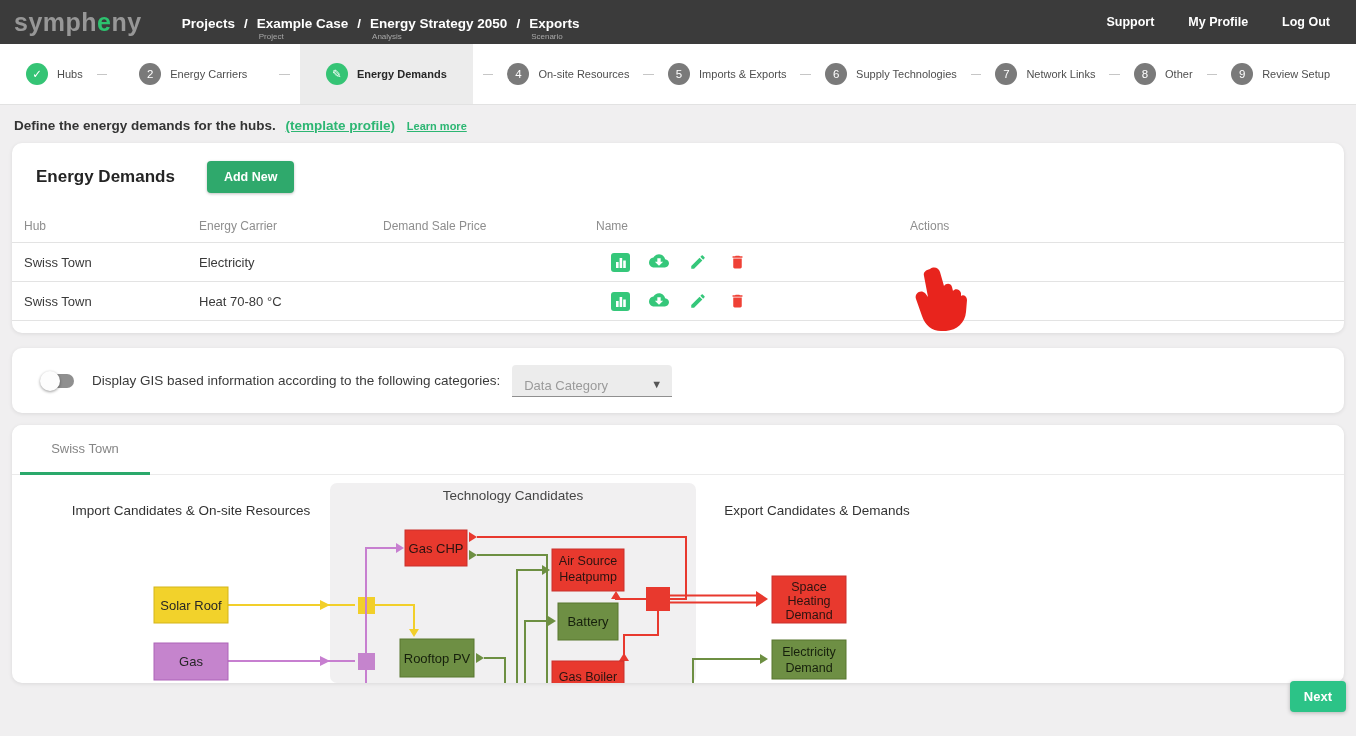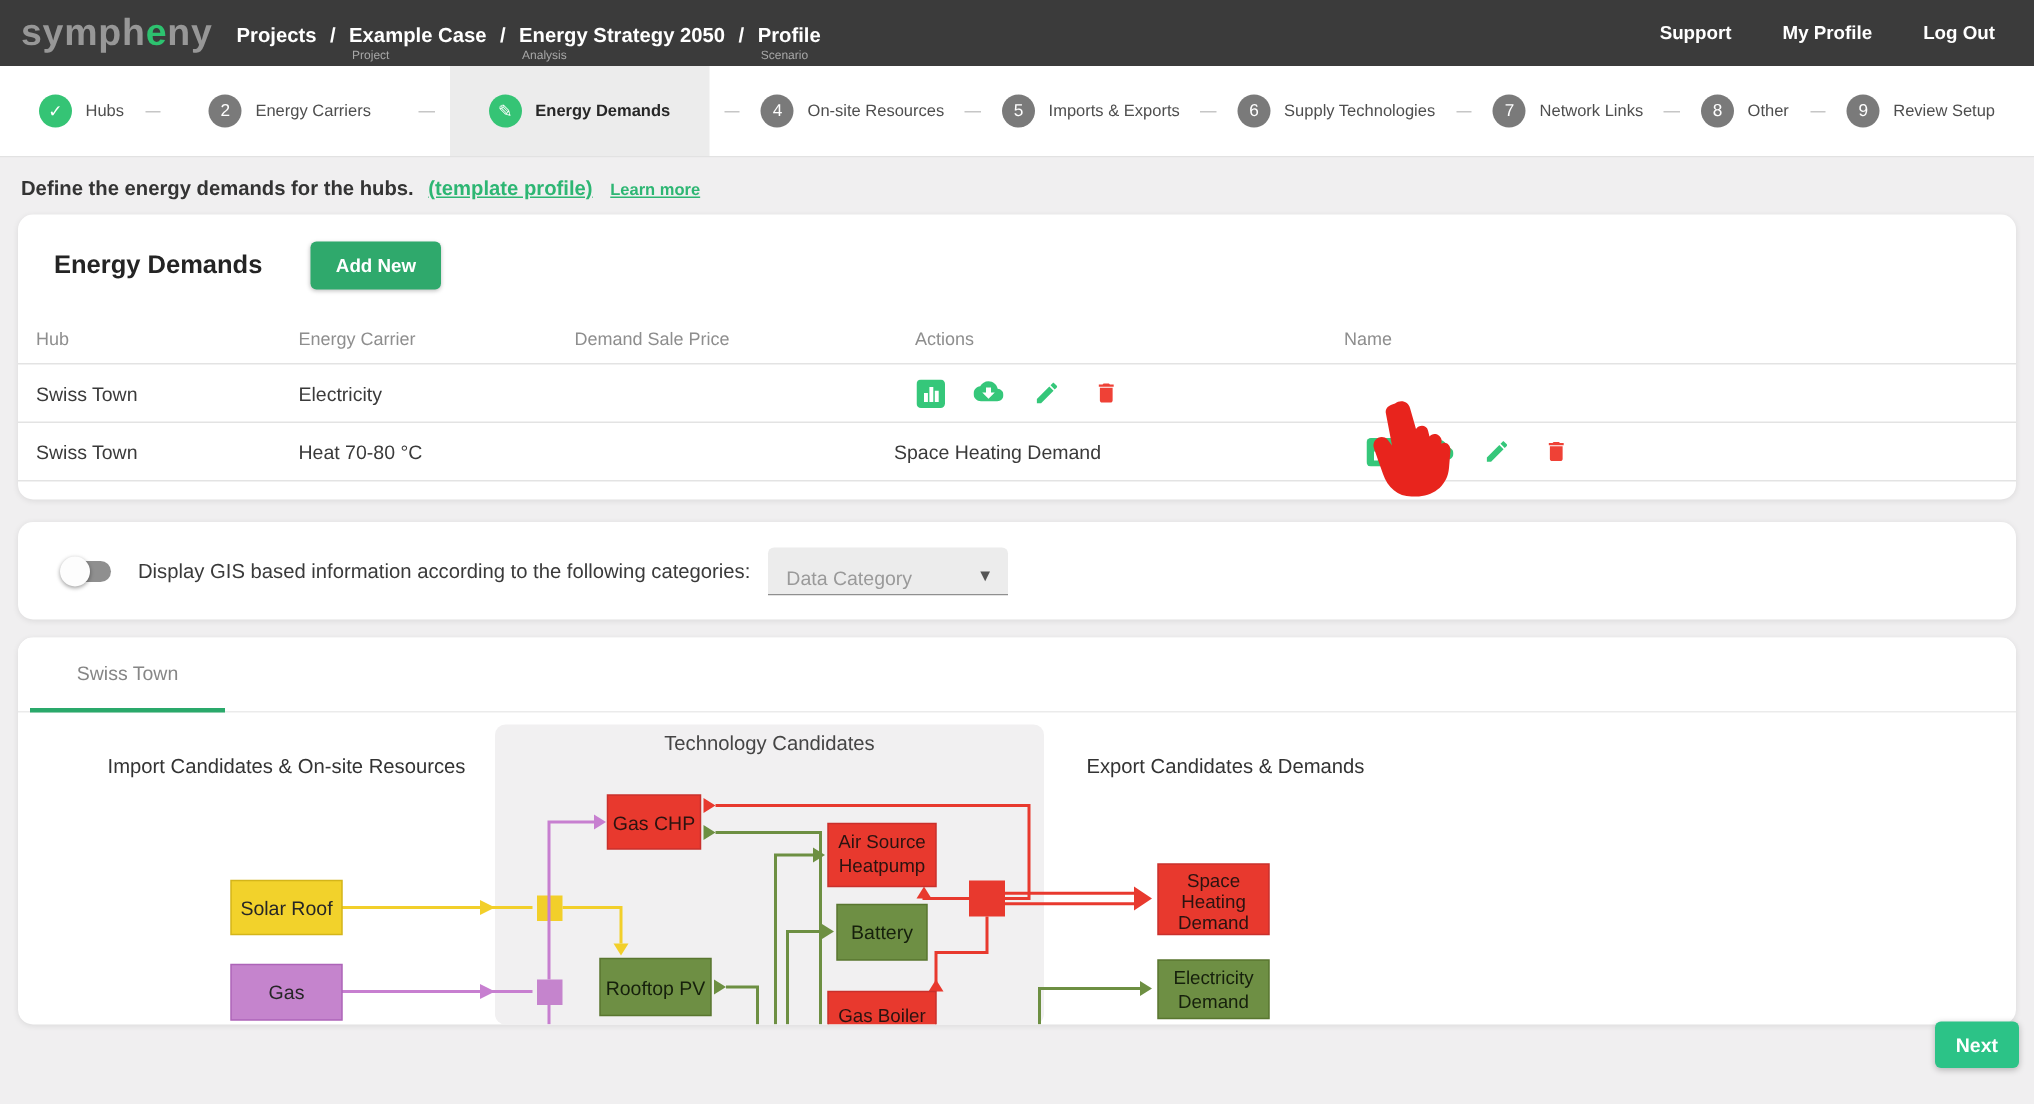"Projects" .breadcrumb { margin-left: 16px -> 40px }
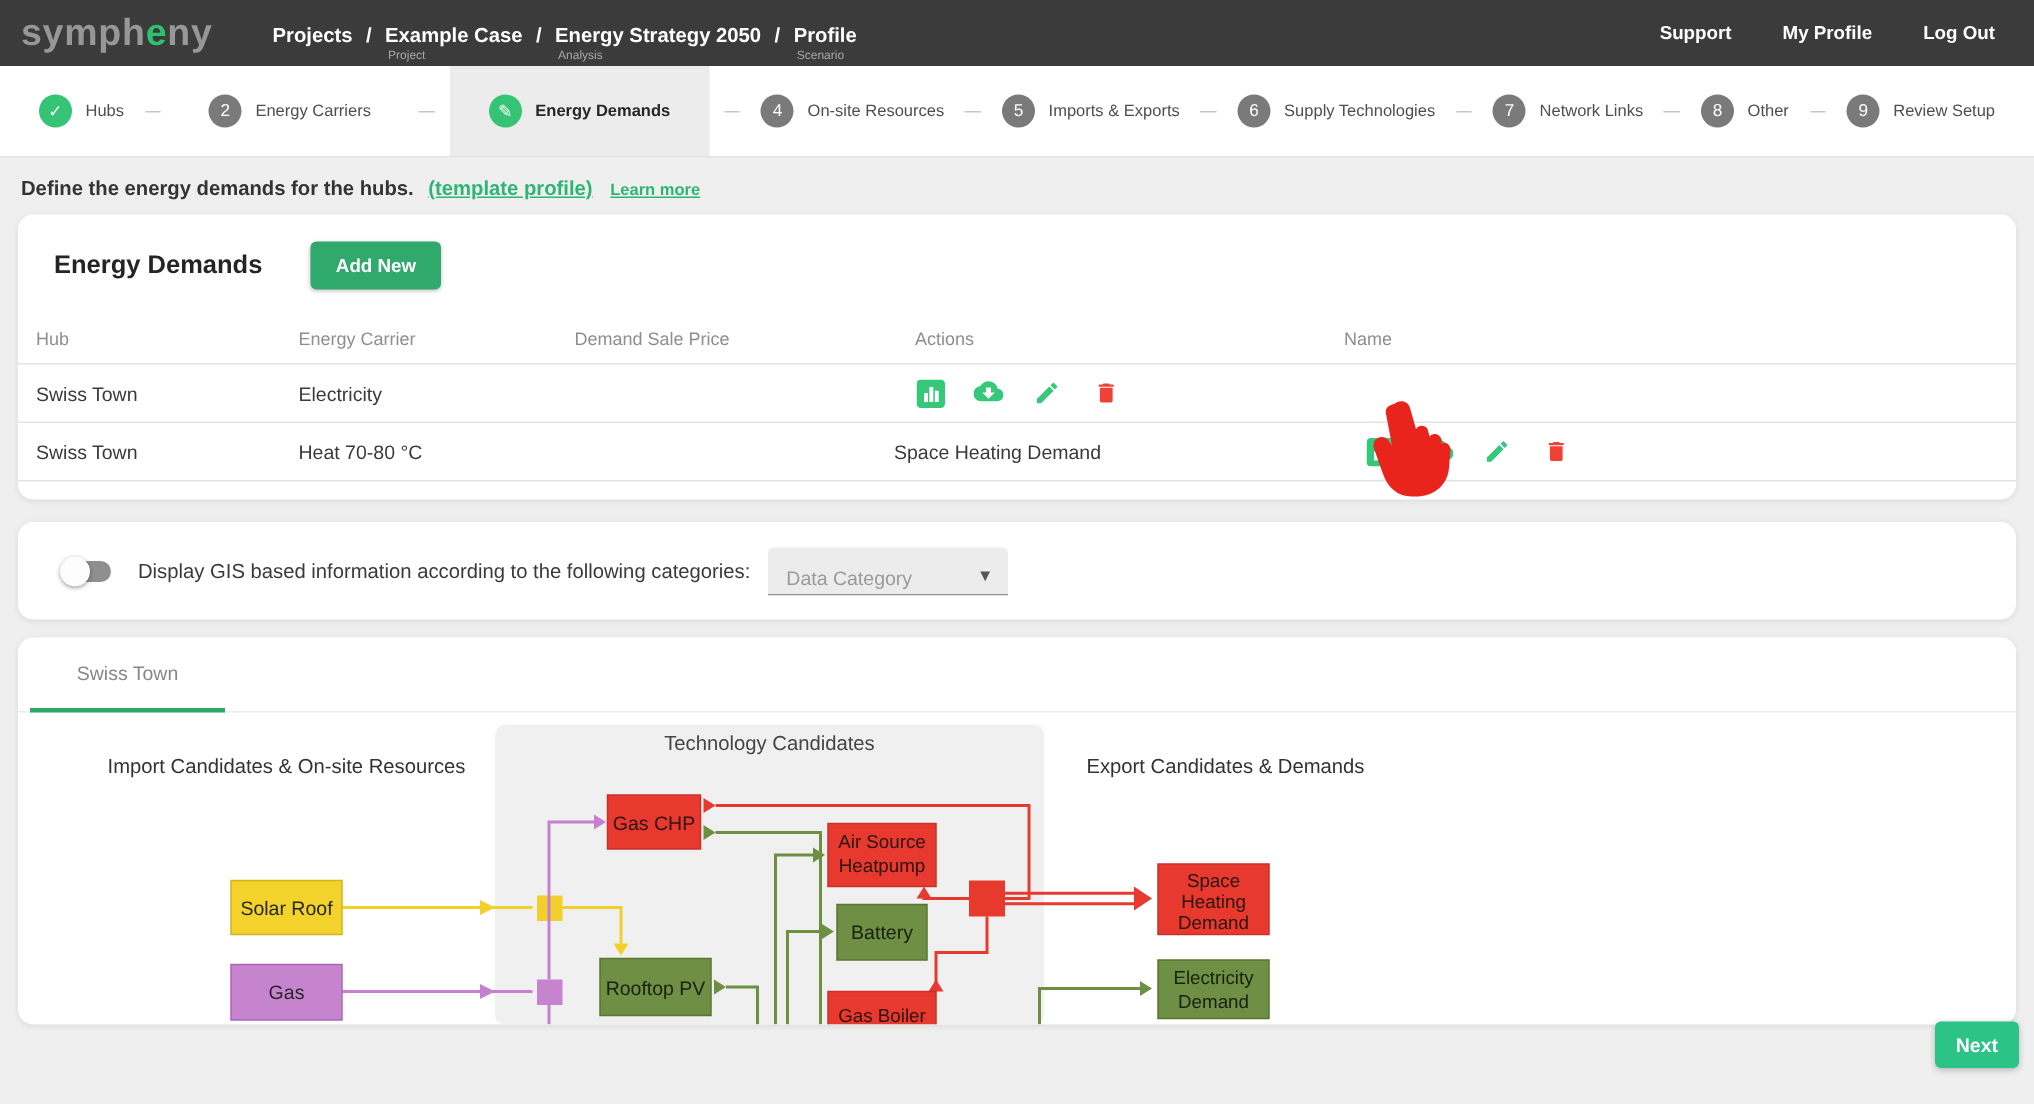"Profile" span { text: Profile -> Exports }
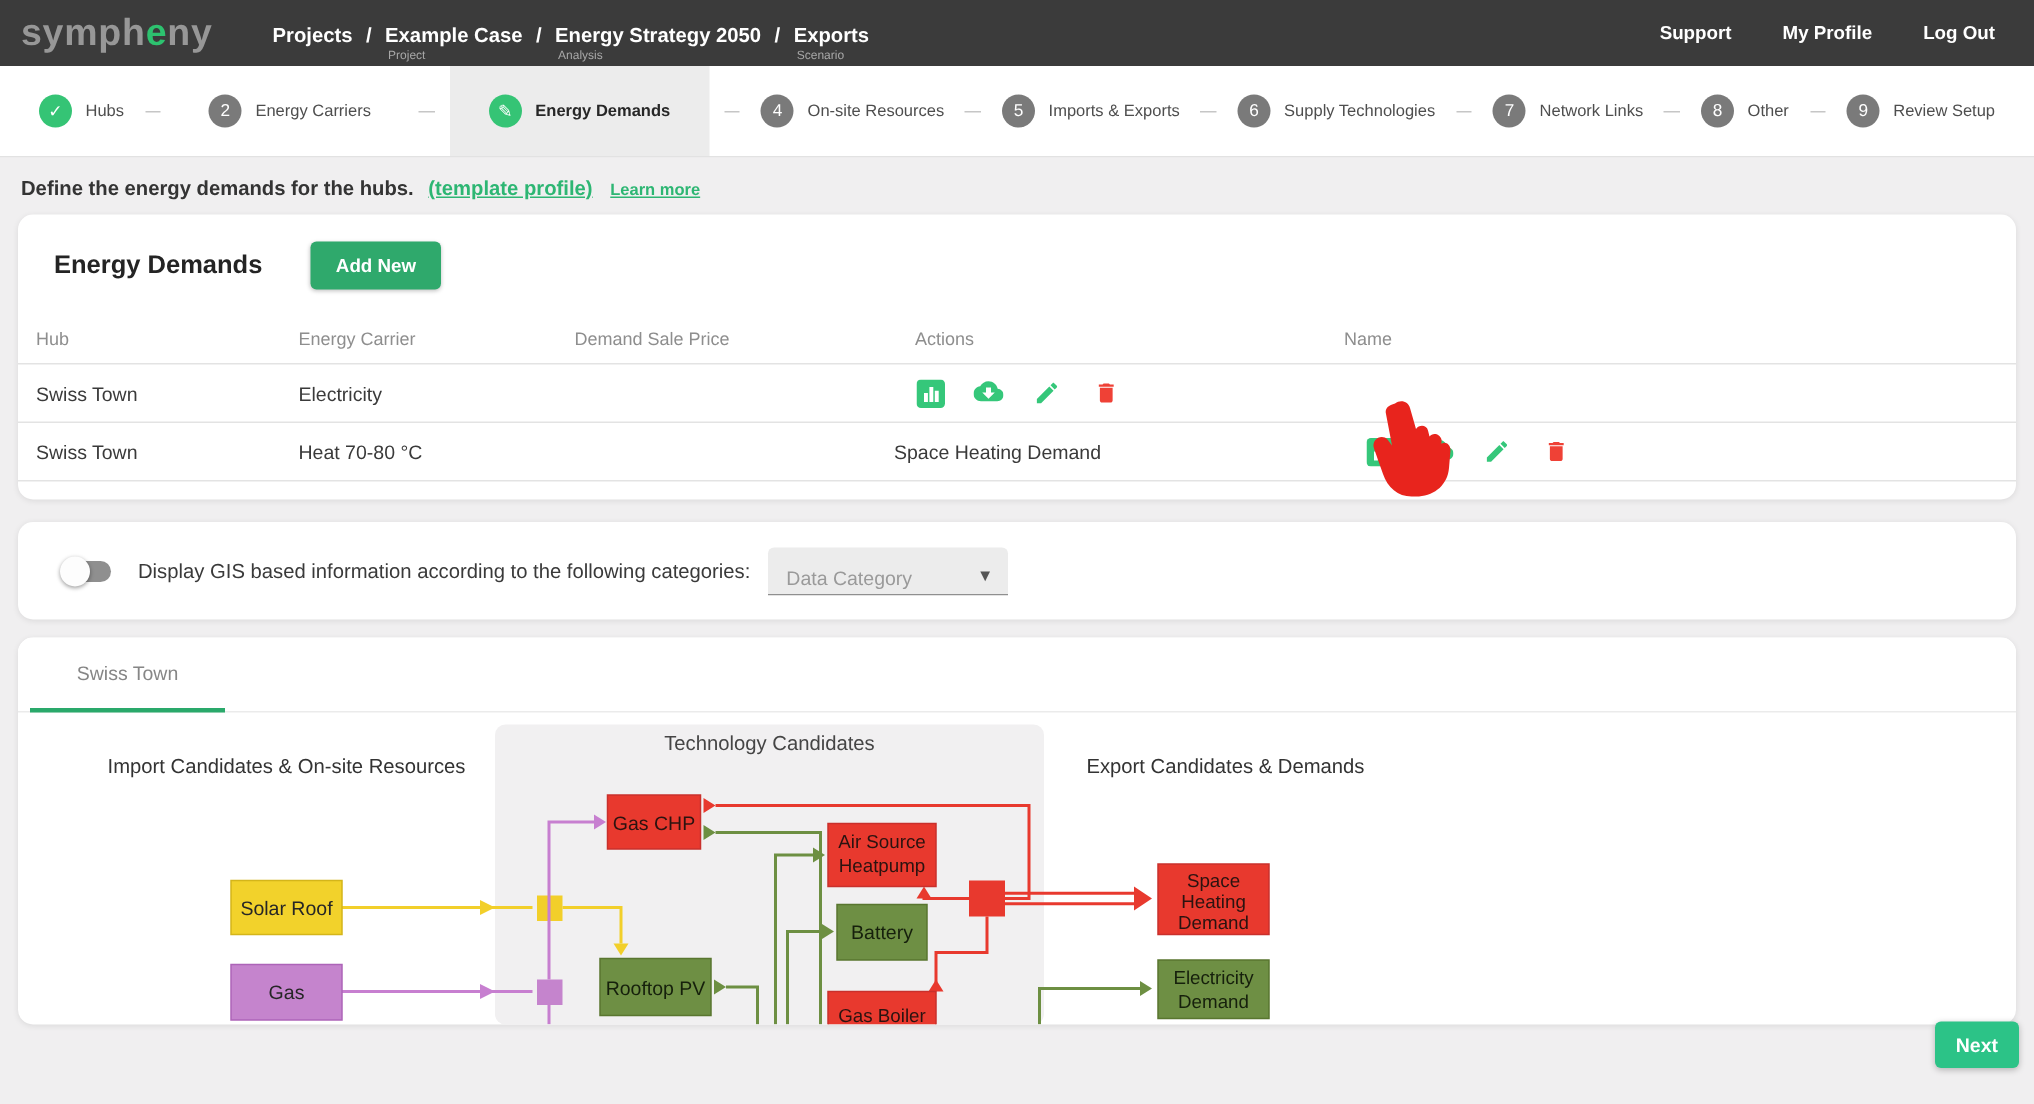"Actions" span { order: before "Name" -> after "Name" }
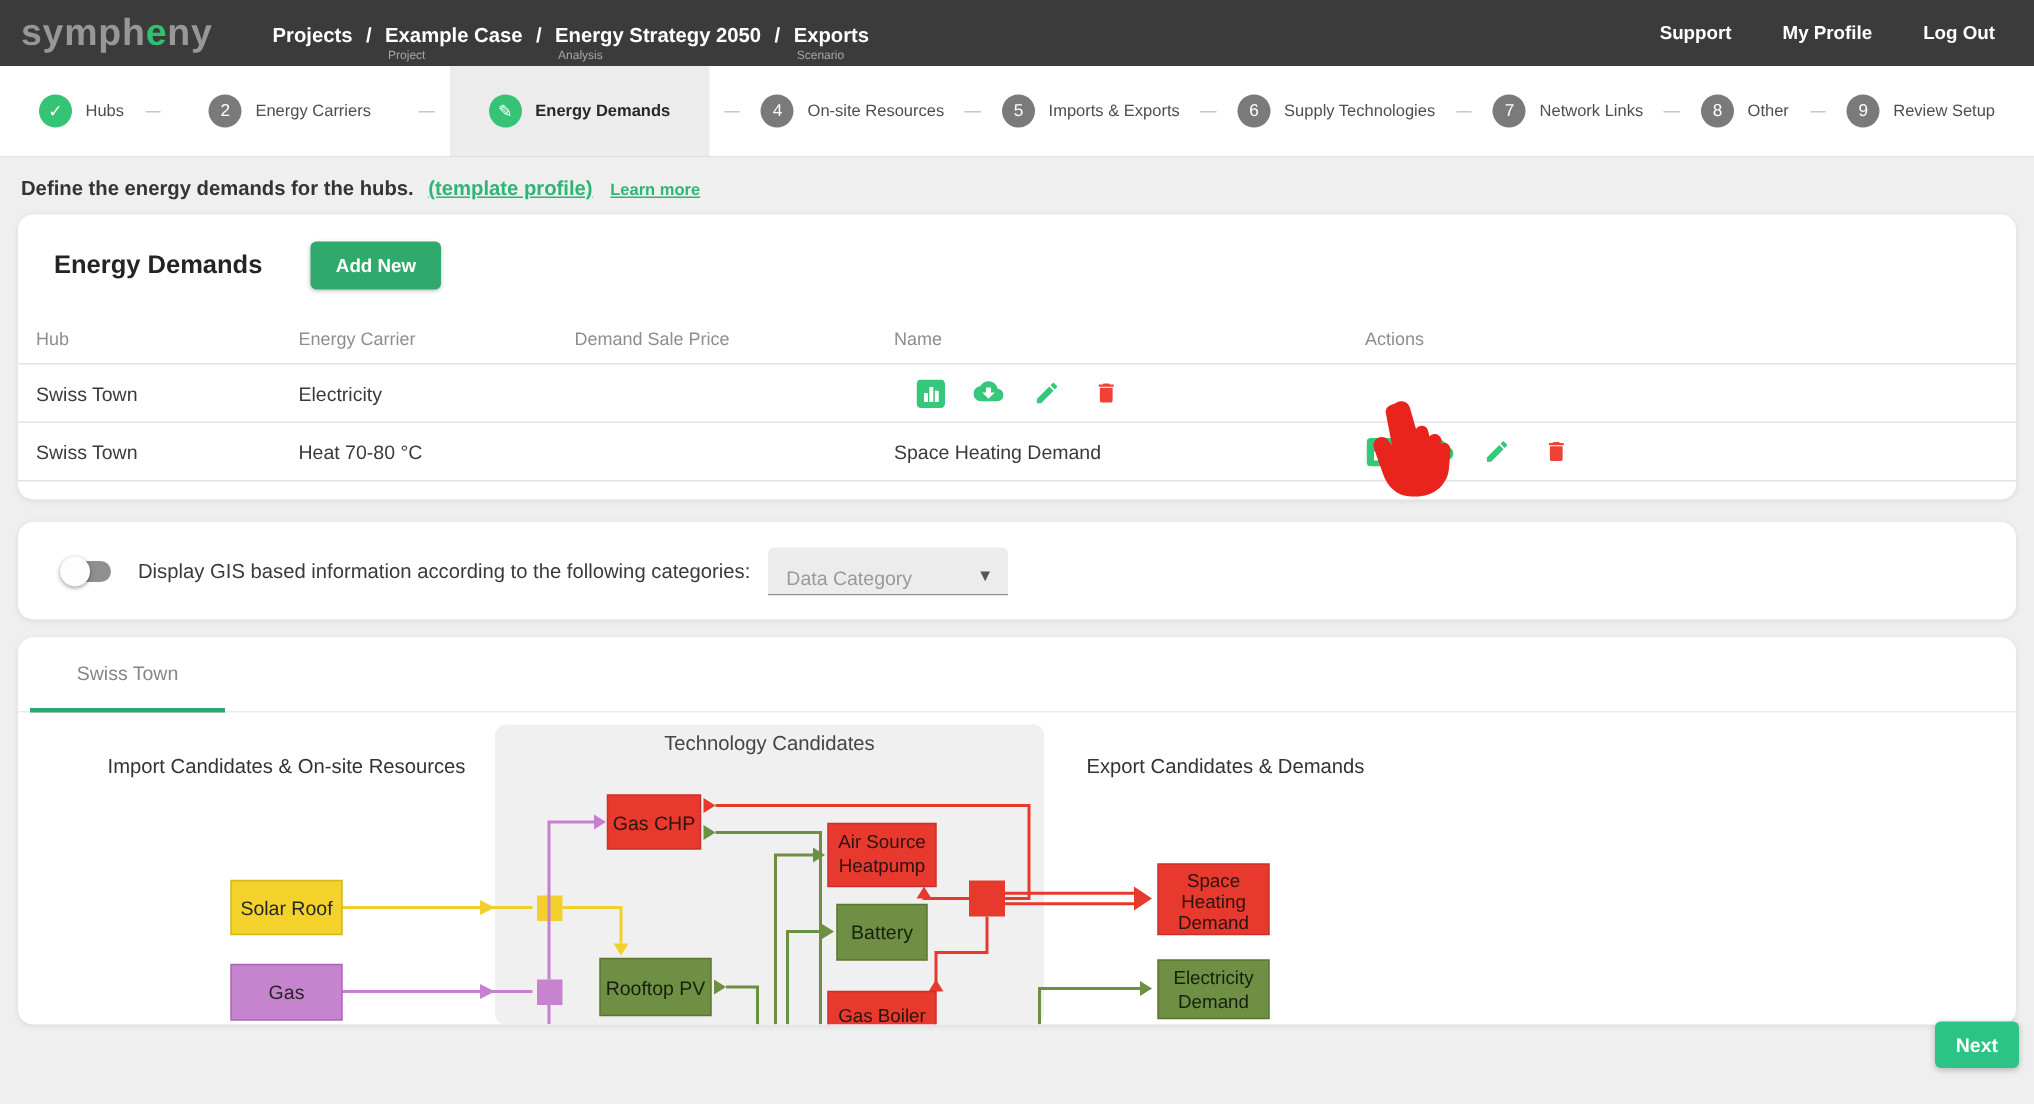"Space Heating Demand" span { html: <span>Space Heating Demand</span> -> none }
